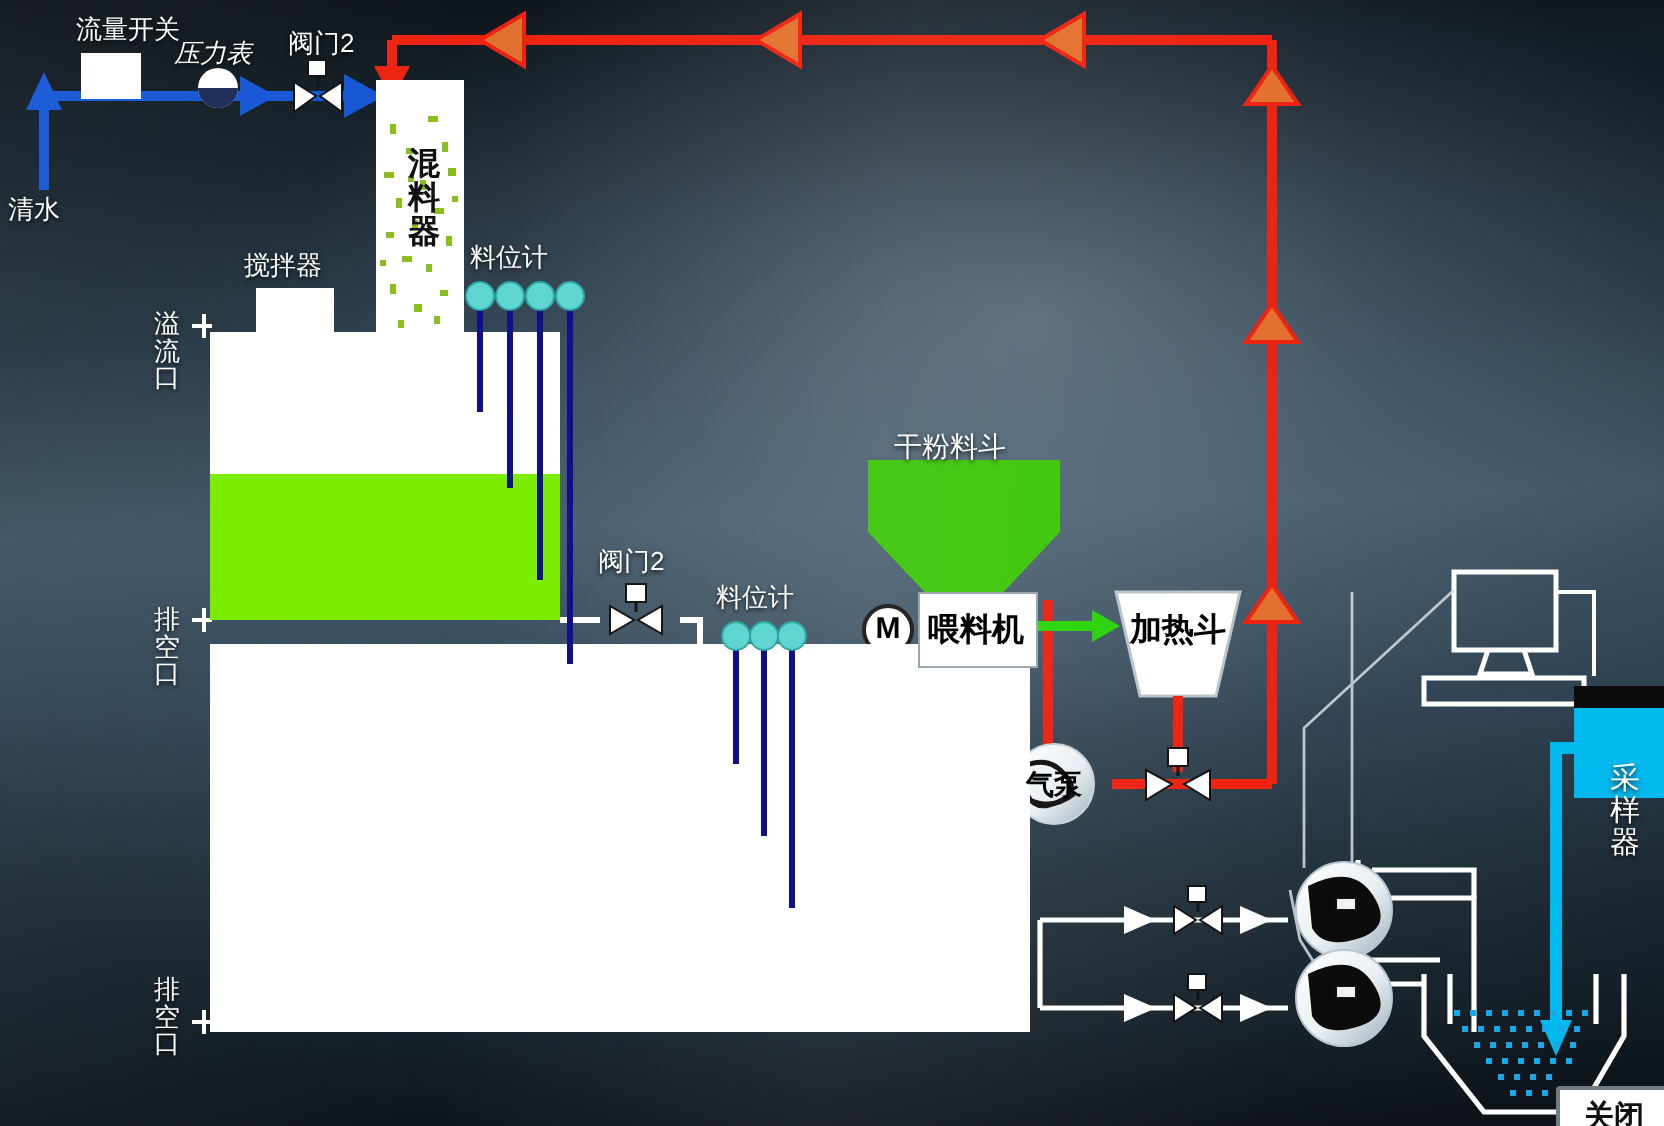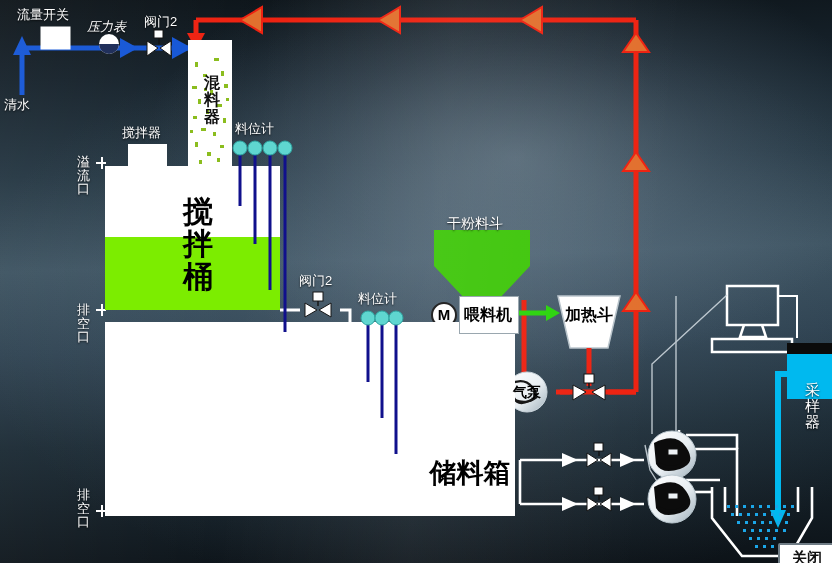"流量开关" div.lbl { left: 17px -> 38px }
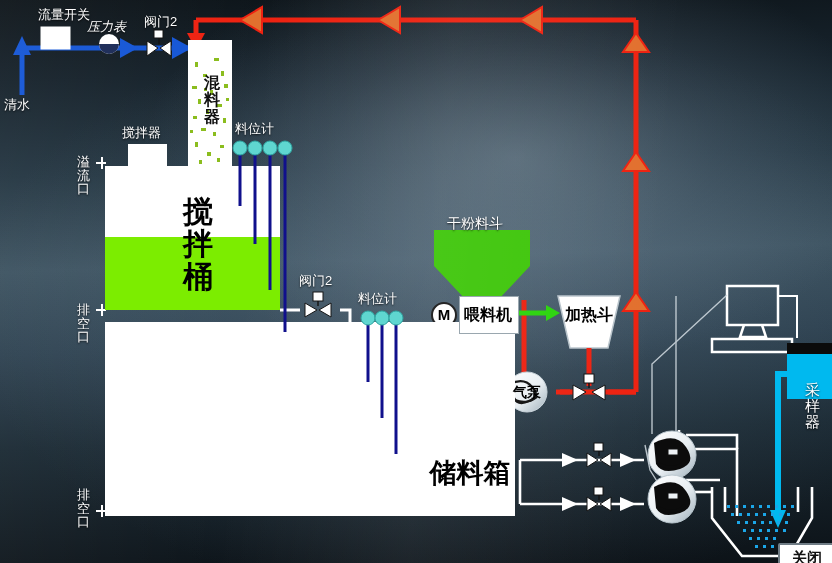"搅拌桶" div.big { html: <div>搅拌桶</div> -> none }
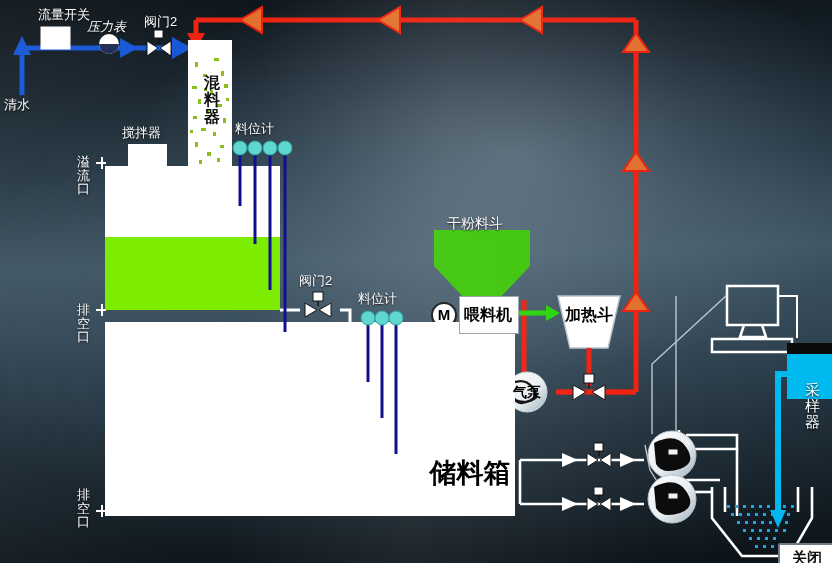"储料箱" div.big { html: <div>储料箱</div> -> none }
